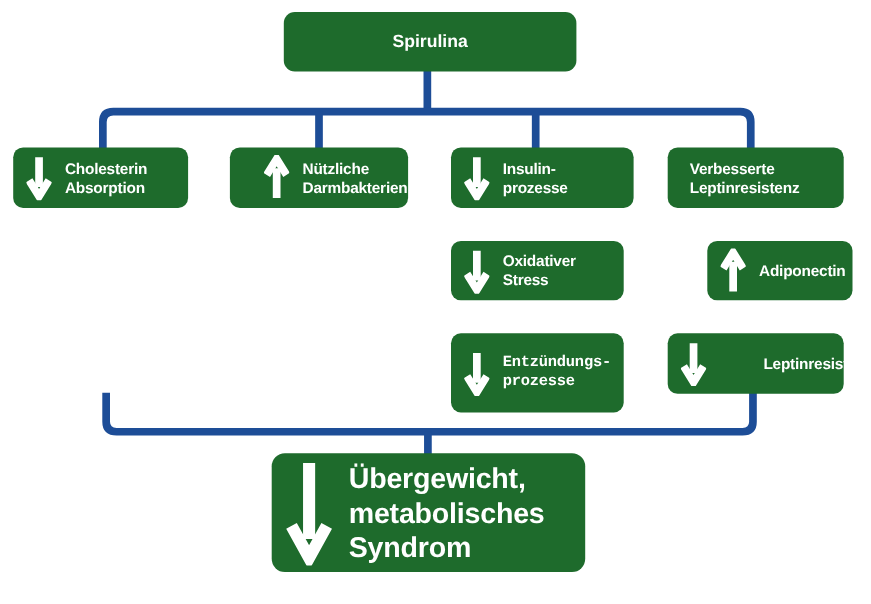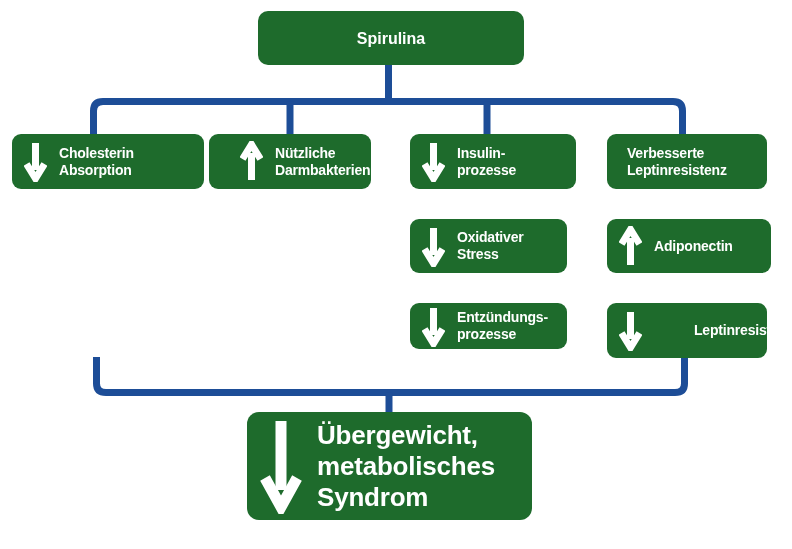"Cholesterin" .n1 { width: 192px -> 159px }
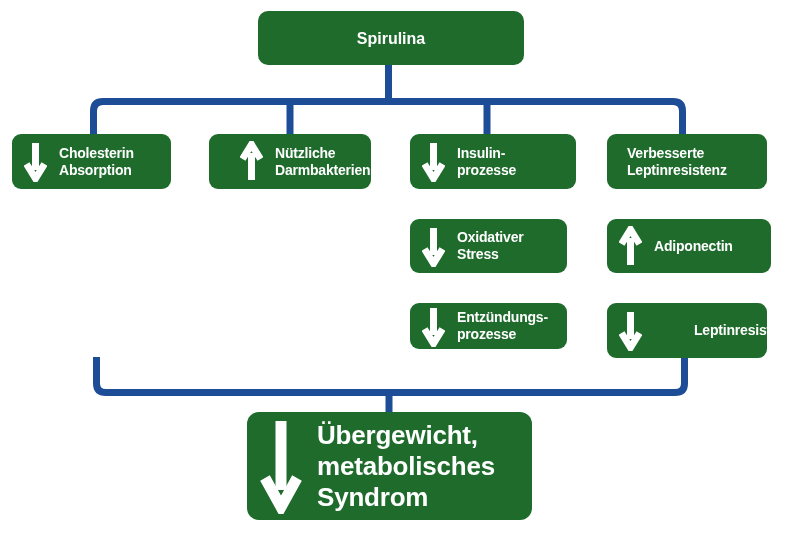"Adiponectin" .n6 { left: 607px -> 643px; width: 164px -> 132px }
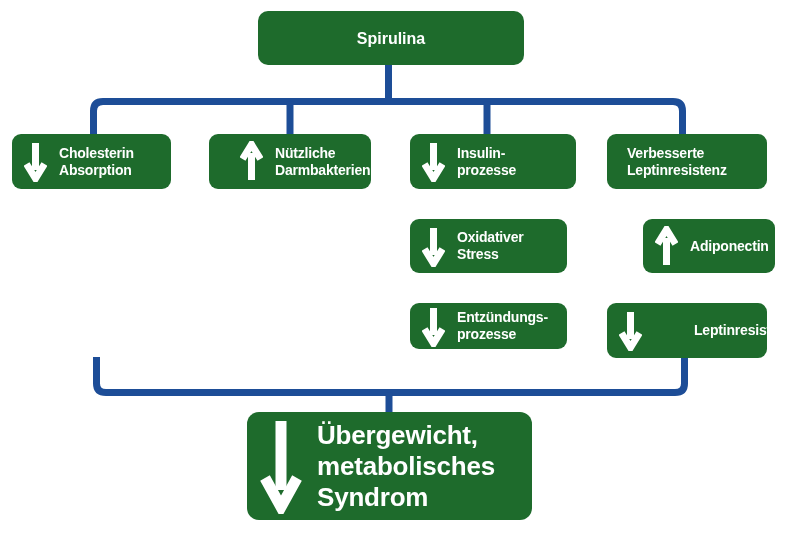"Entzündungs-" .n7 { font-family: none -> Liberation Mono, monospace; height: 46px -> 72px }
